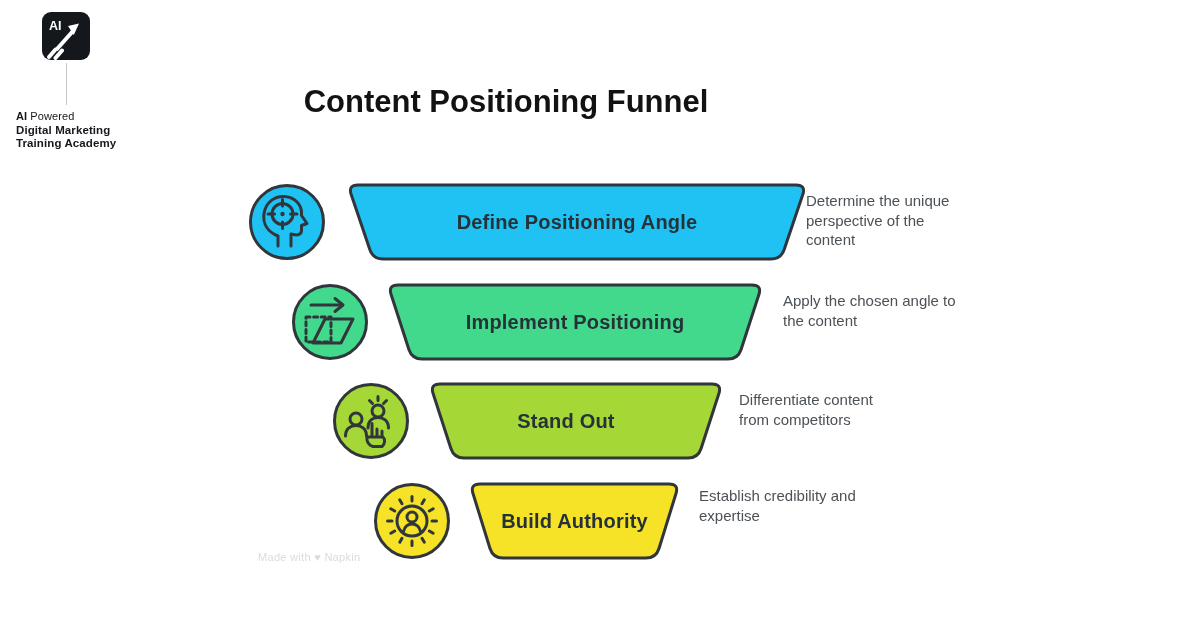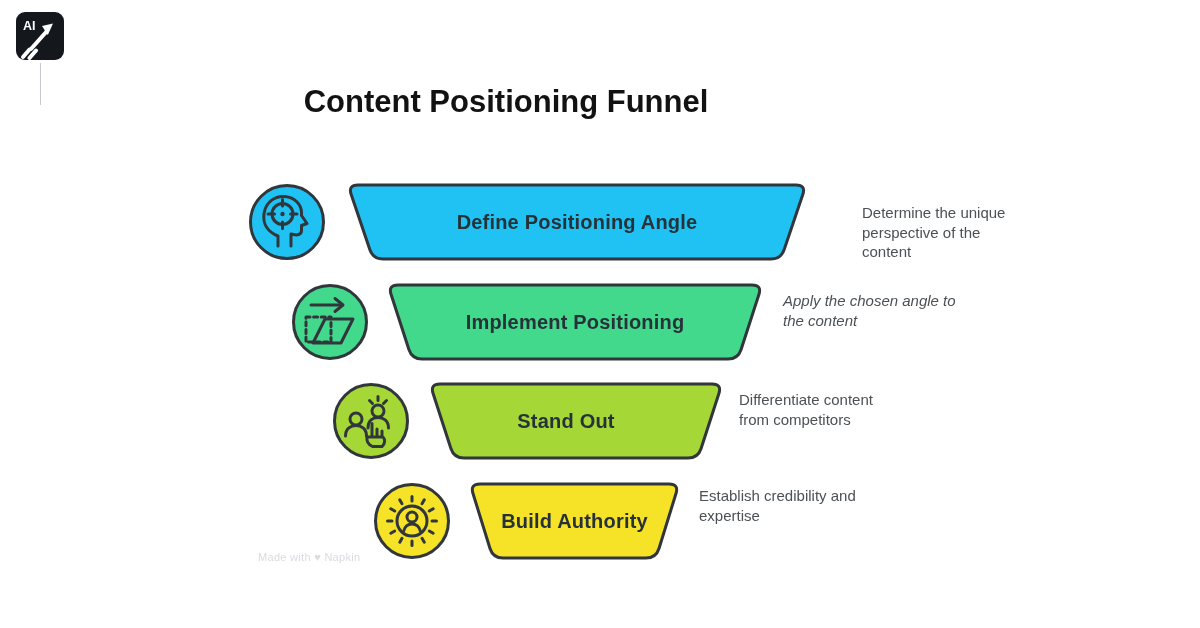"AI Powered" div.brand-text { html: none -> <div> <div><span>AI</span><span> Powered</span></div> <div>Digital Marketing</div> <div>Training Academy</div> </div> }
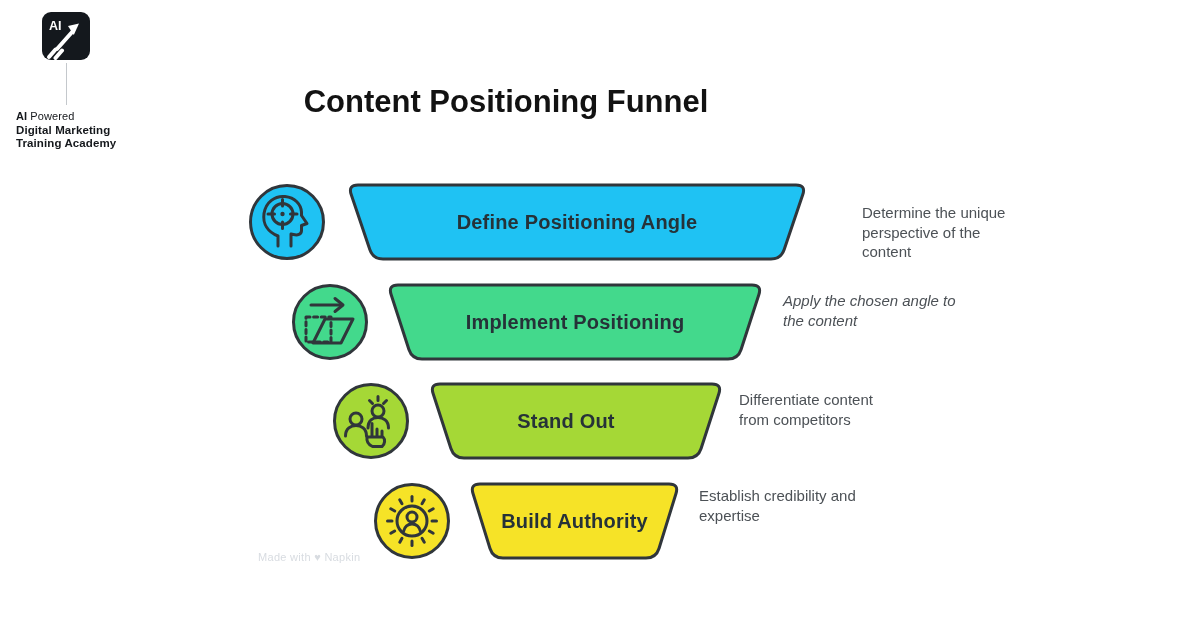"Determine the unique perspective of" div.stage-desc { left: 862px -> 806px; margin-top: 12px -> none }
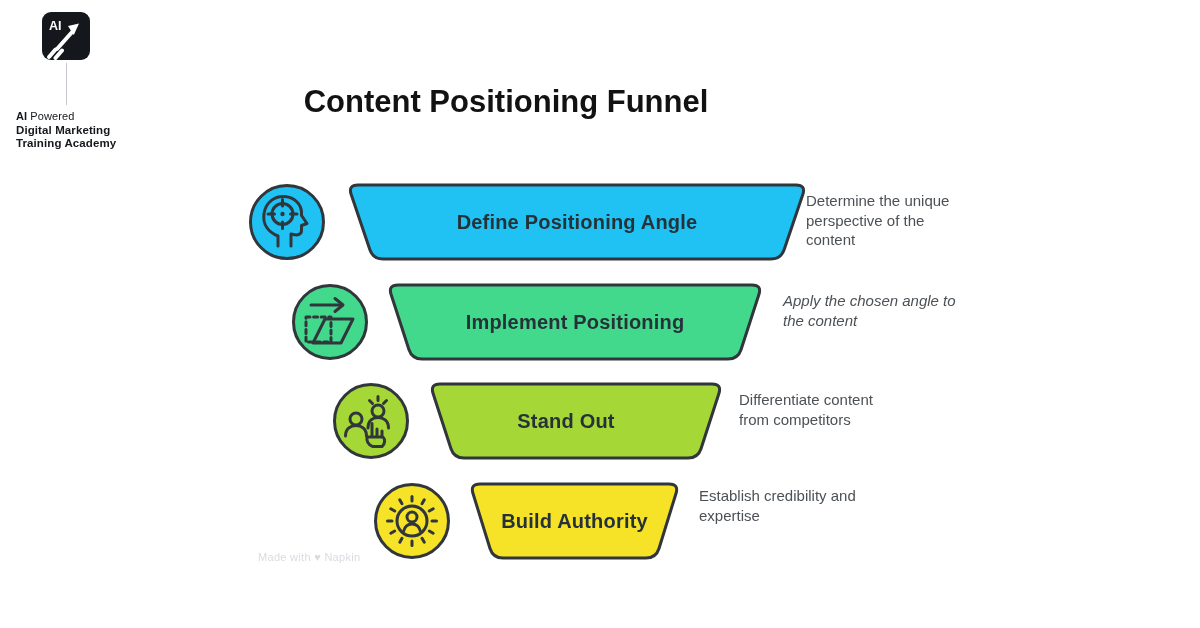"Apply the chosen angle to" div.stage-desc { font-style: italic -> none }
